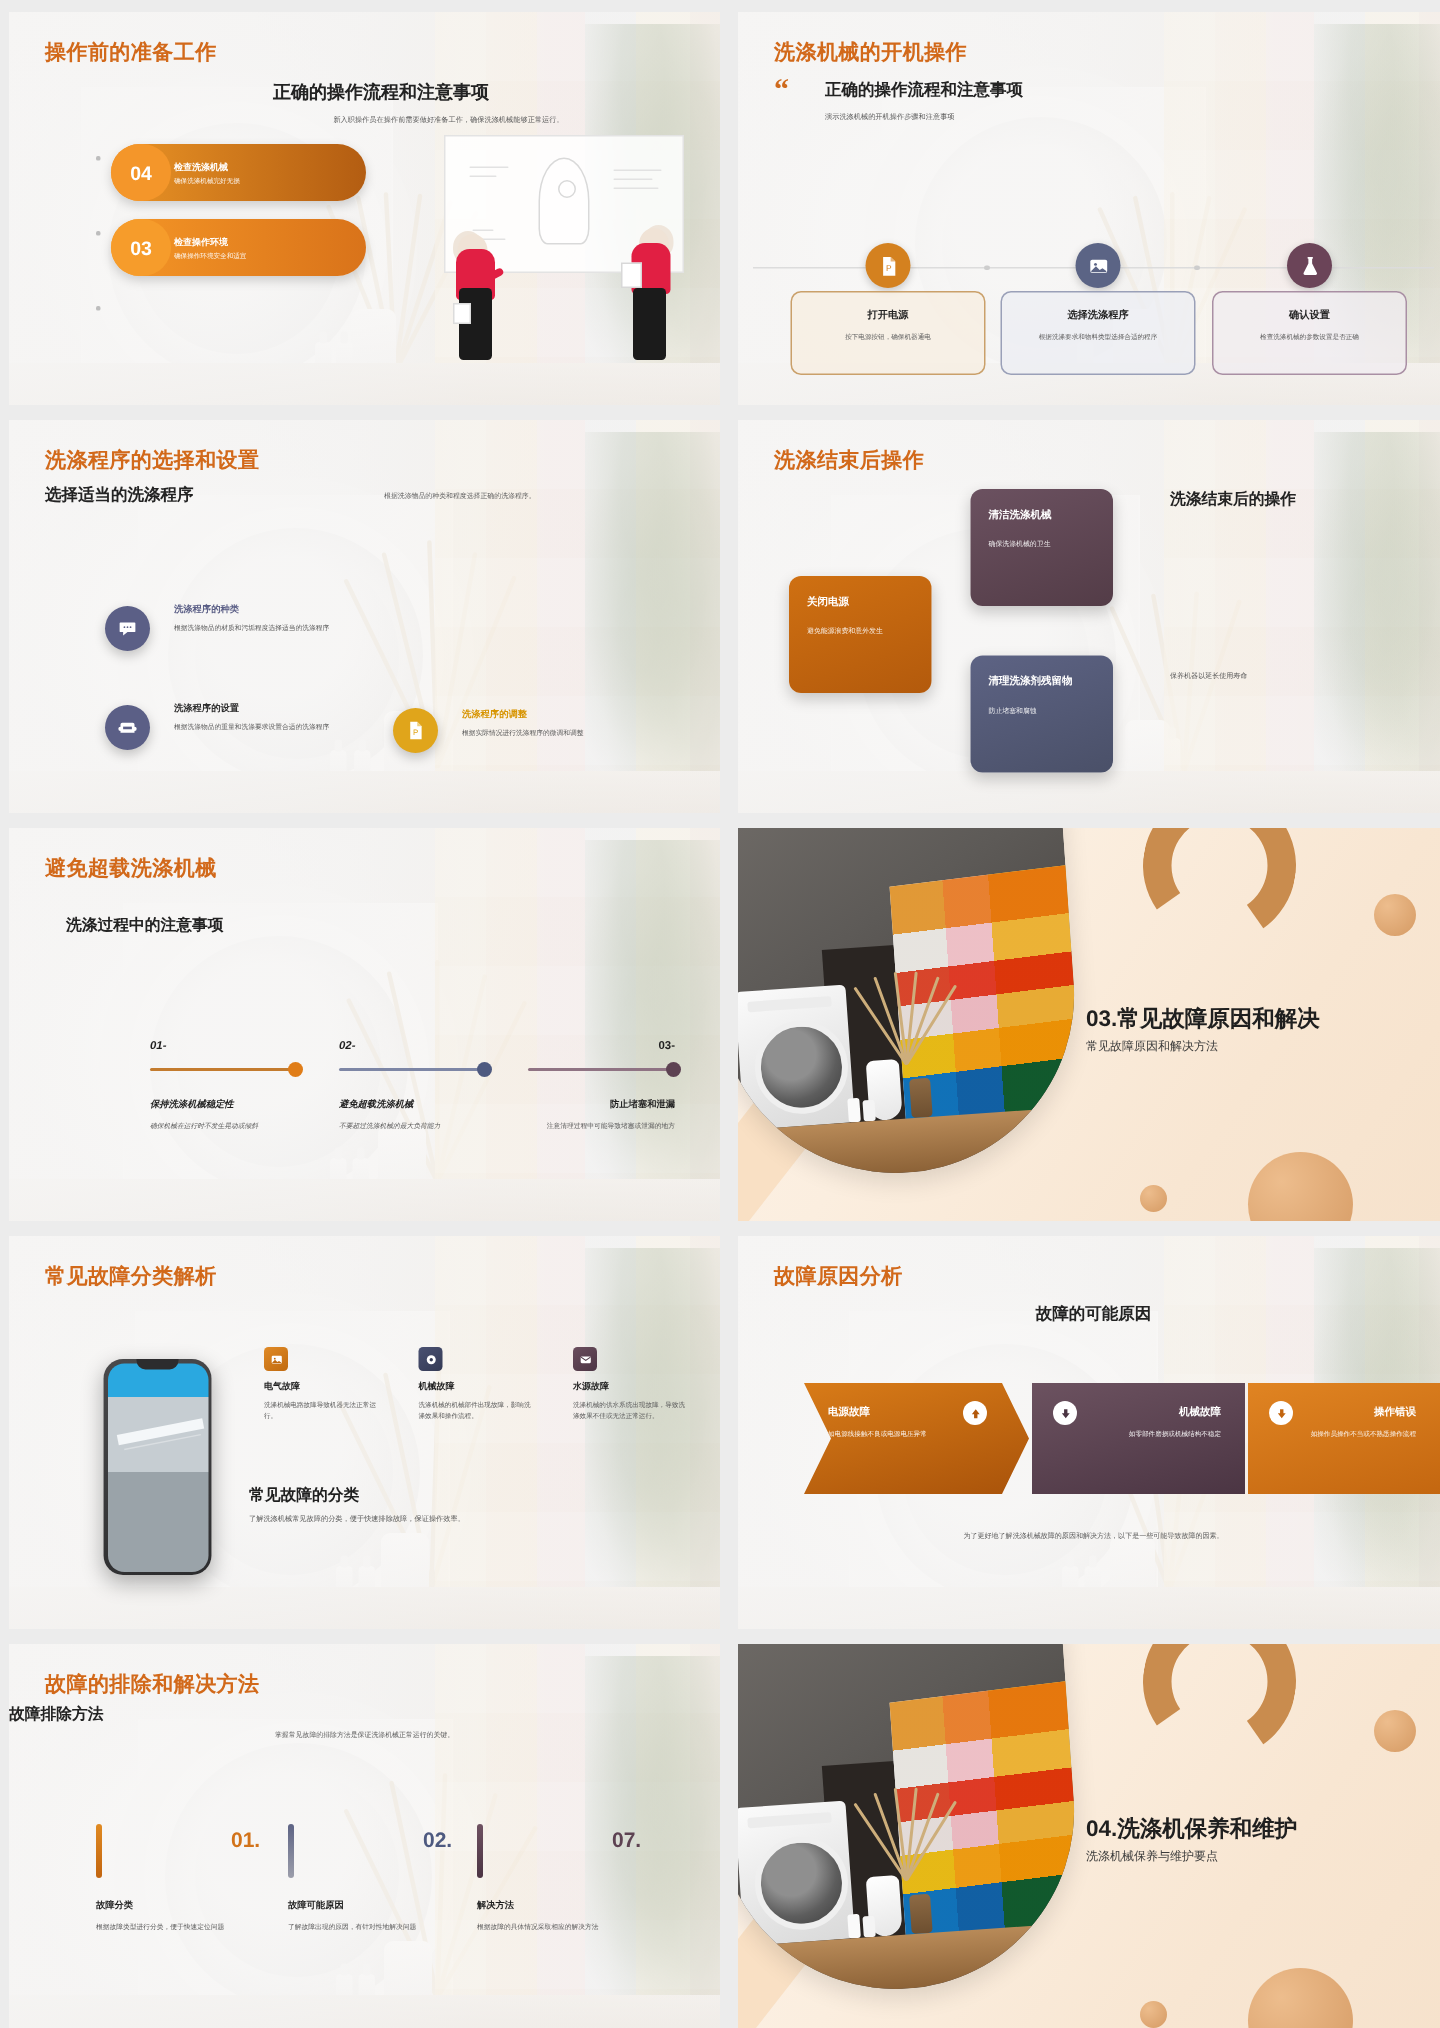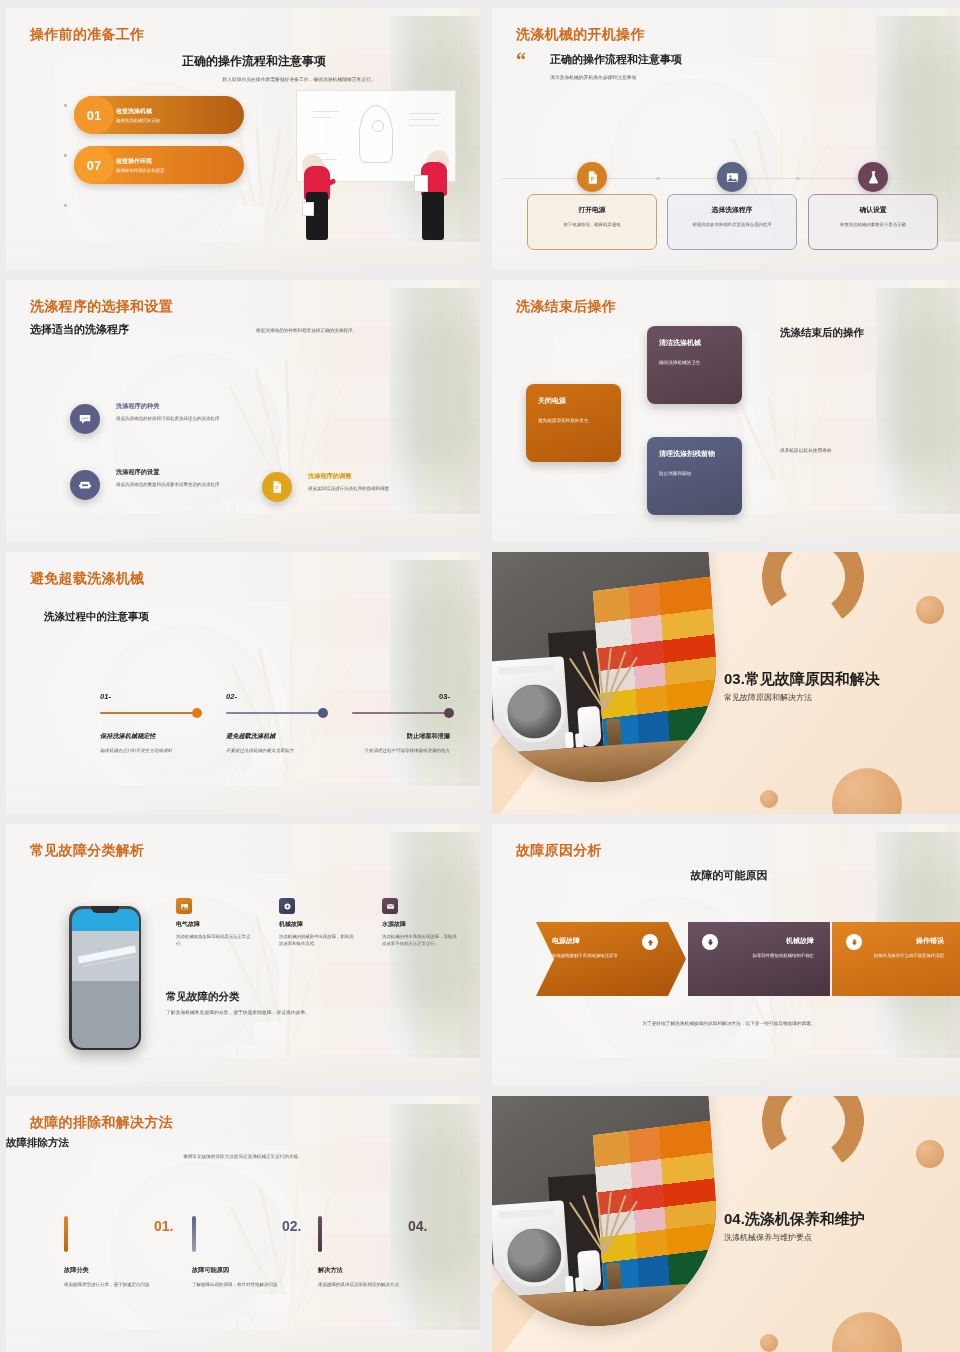"01" div.num { text: 01 -> 04 }
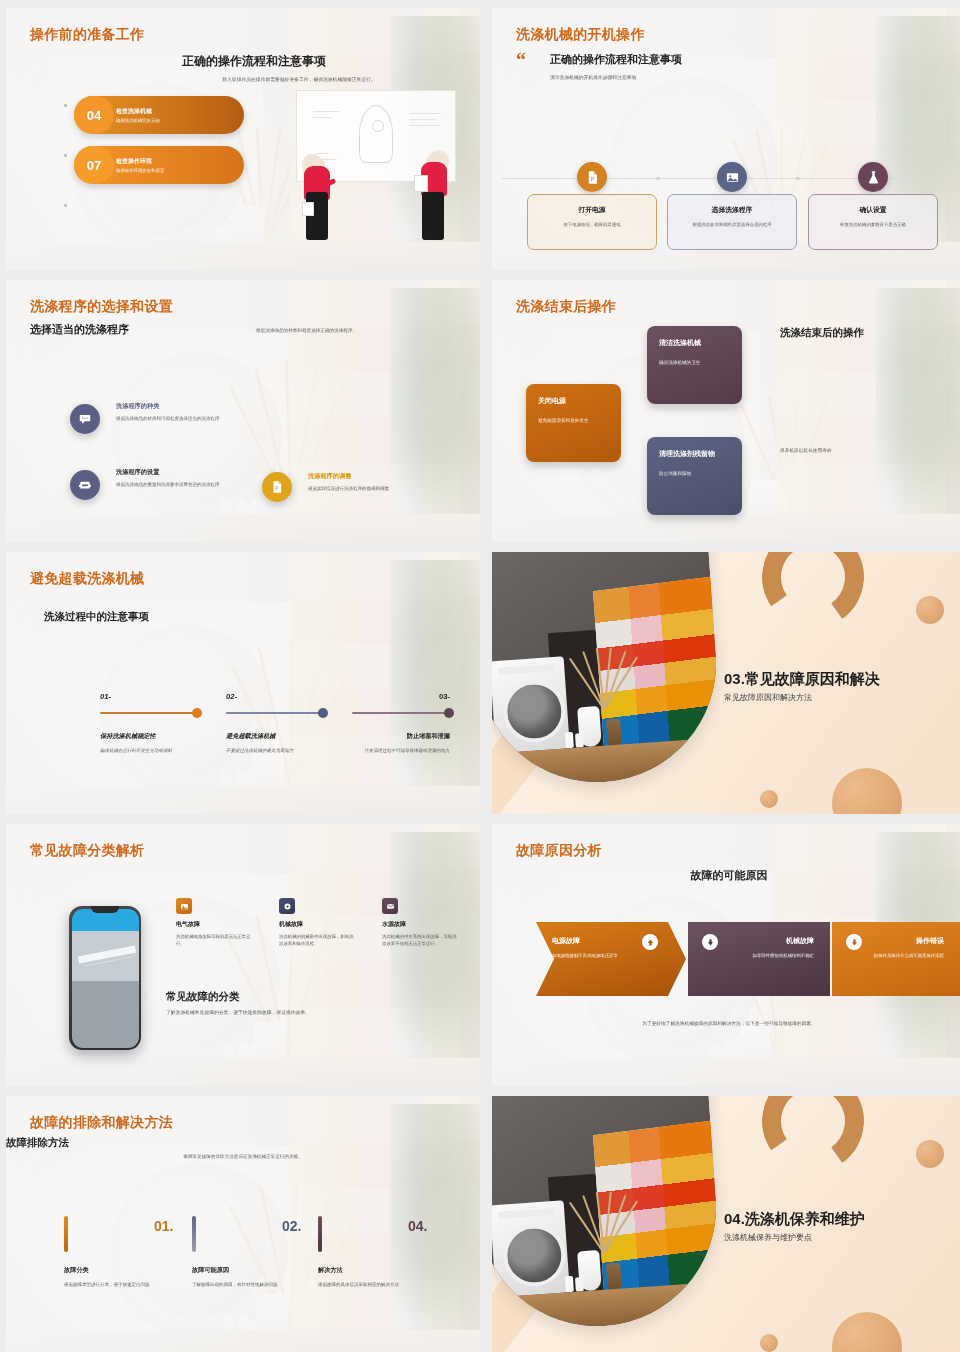"07" div.num { text: 07 -> 03 }
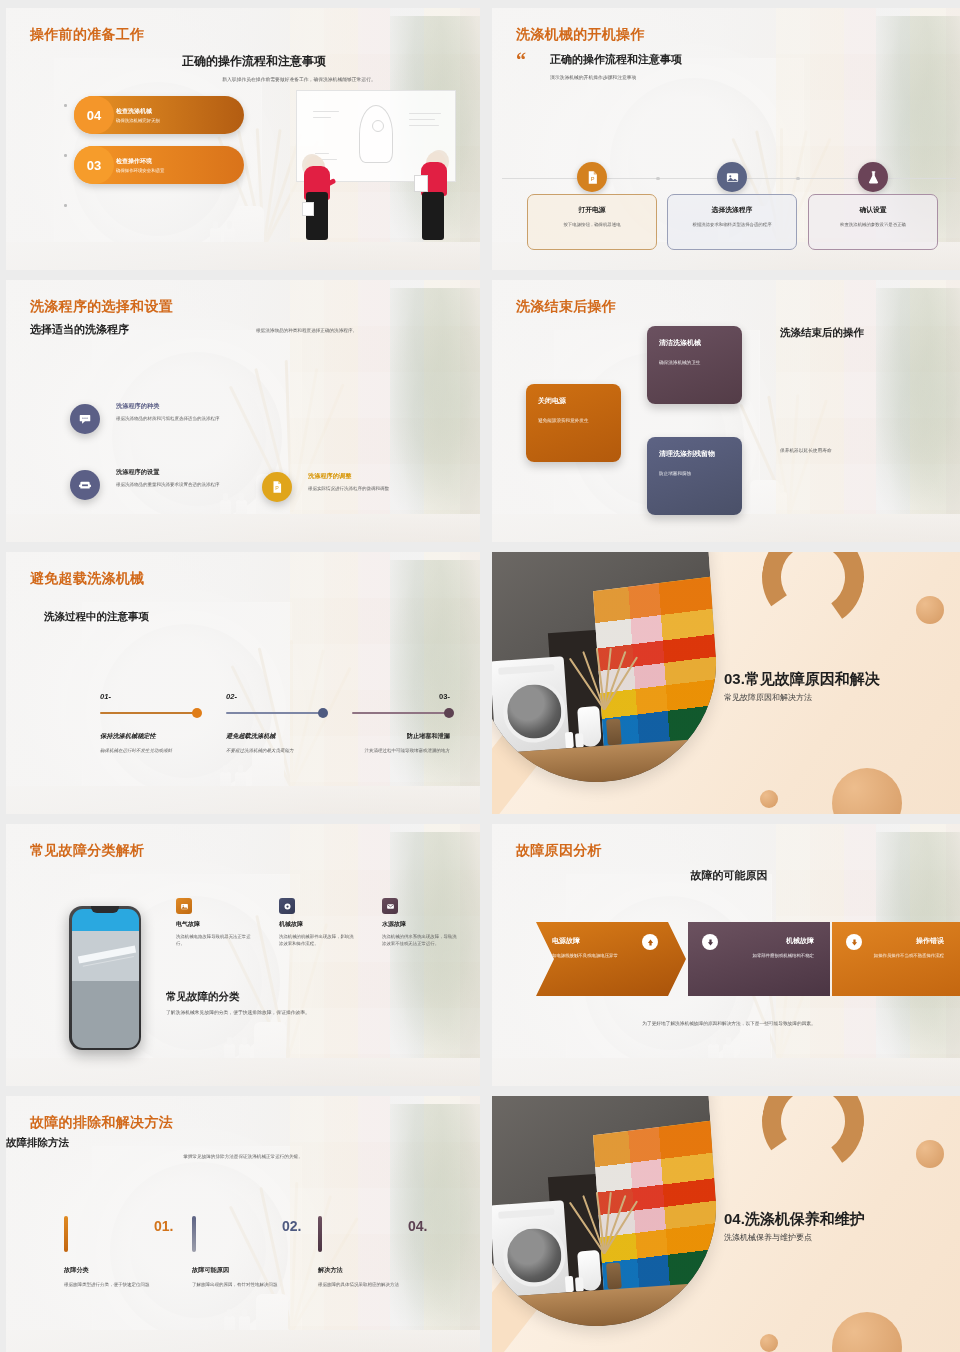"04." div.nn { text: 04 -> 07 }
